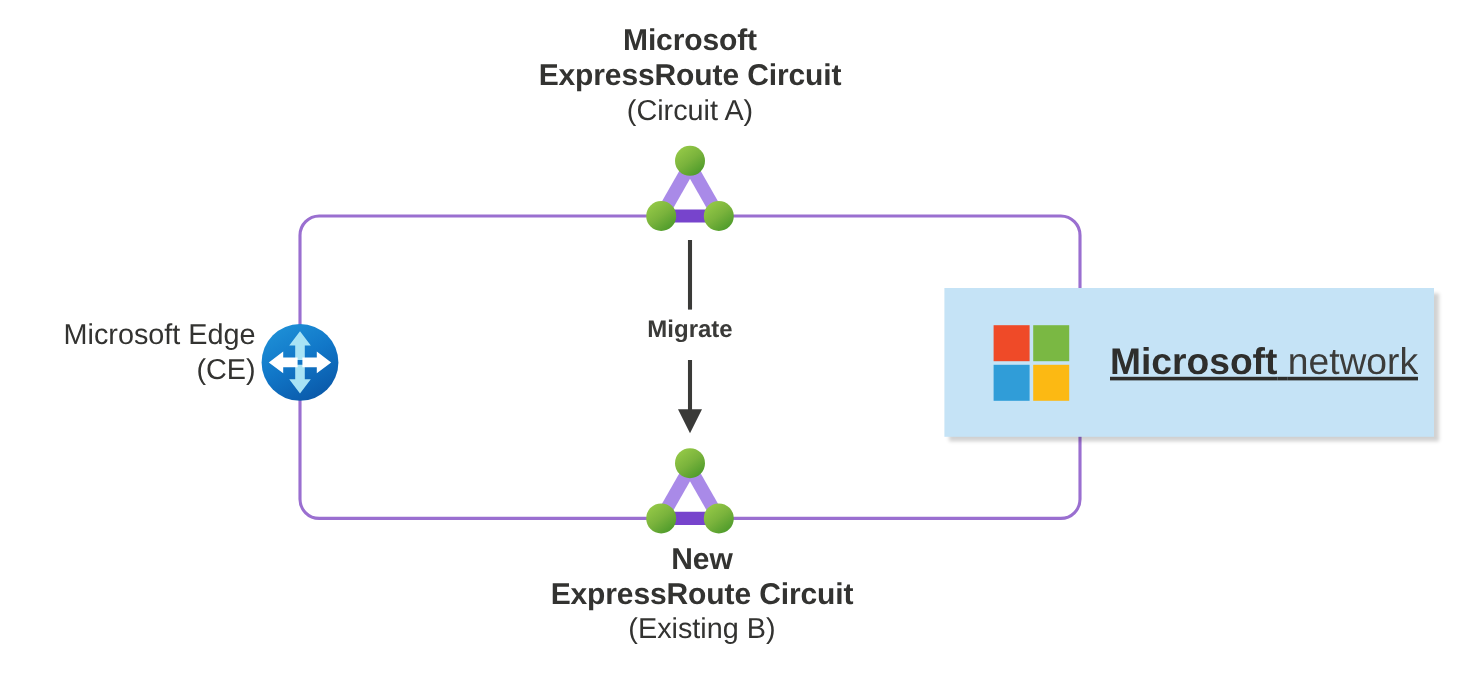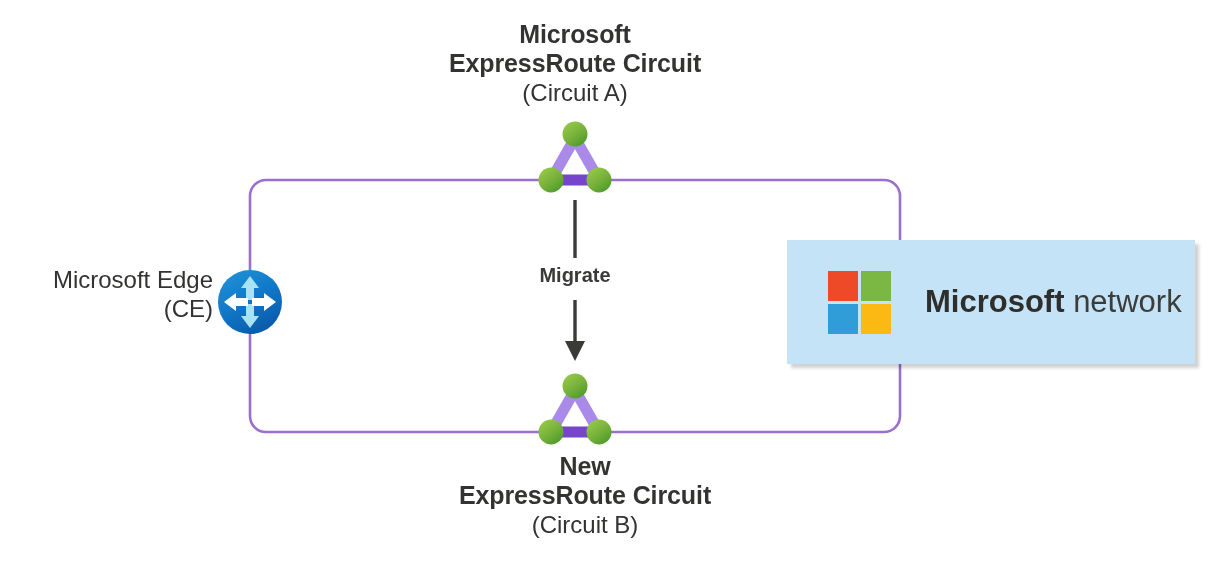"Microsoft network" #ms-network-text { text-decoration: none -> underline }
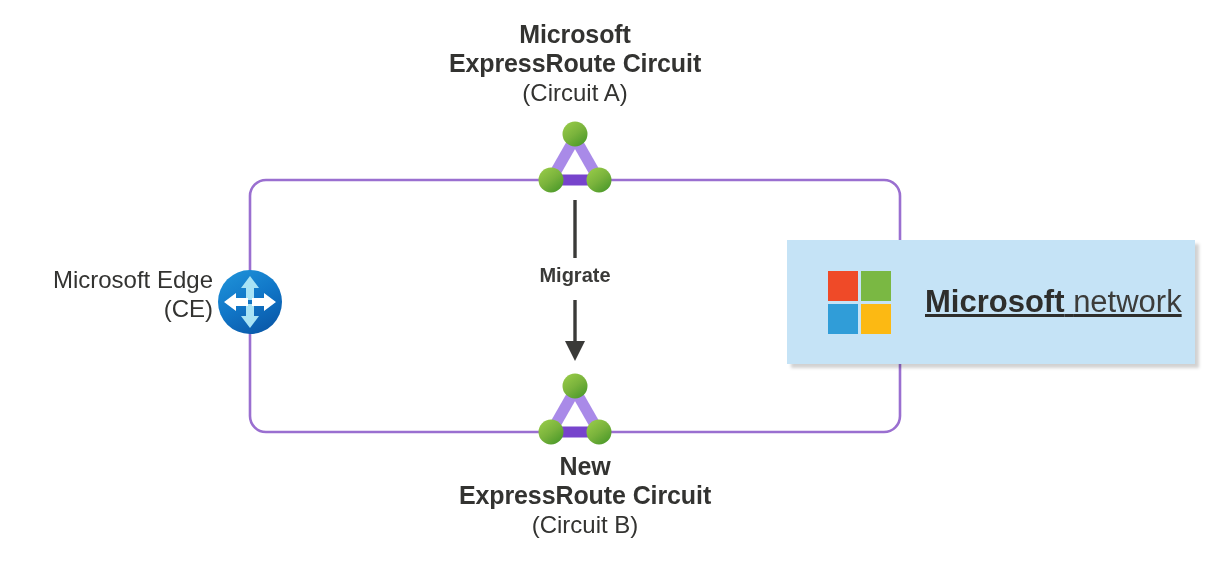"(Circuit B)" div.label-sub { text: Circuit -> Existing }
